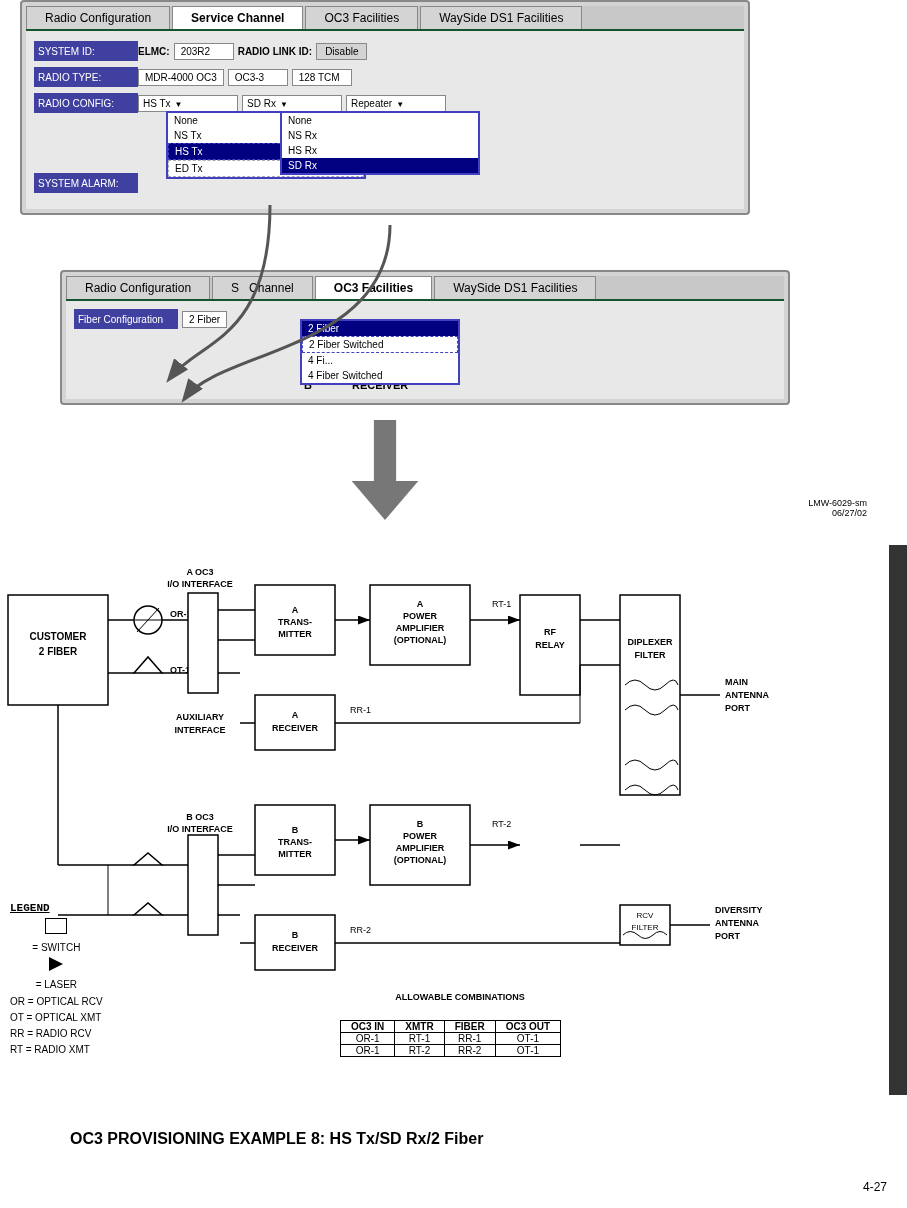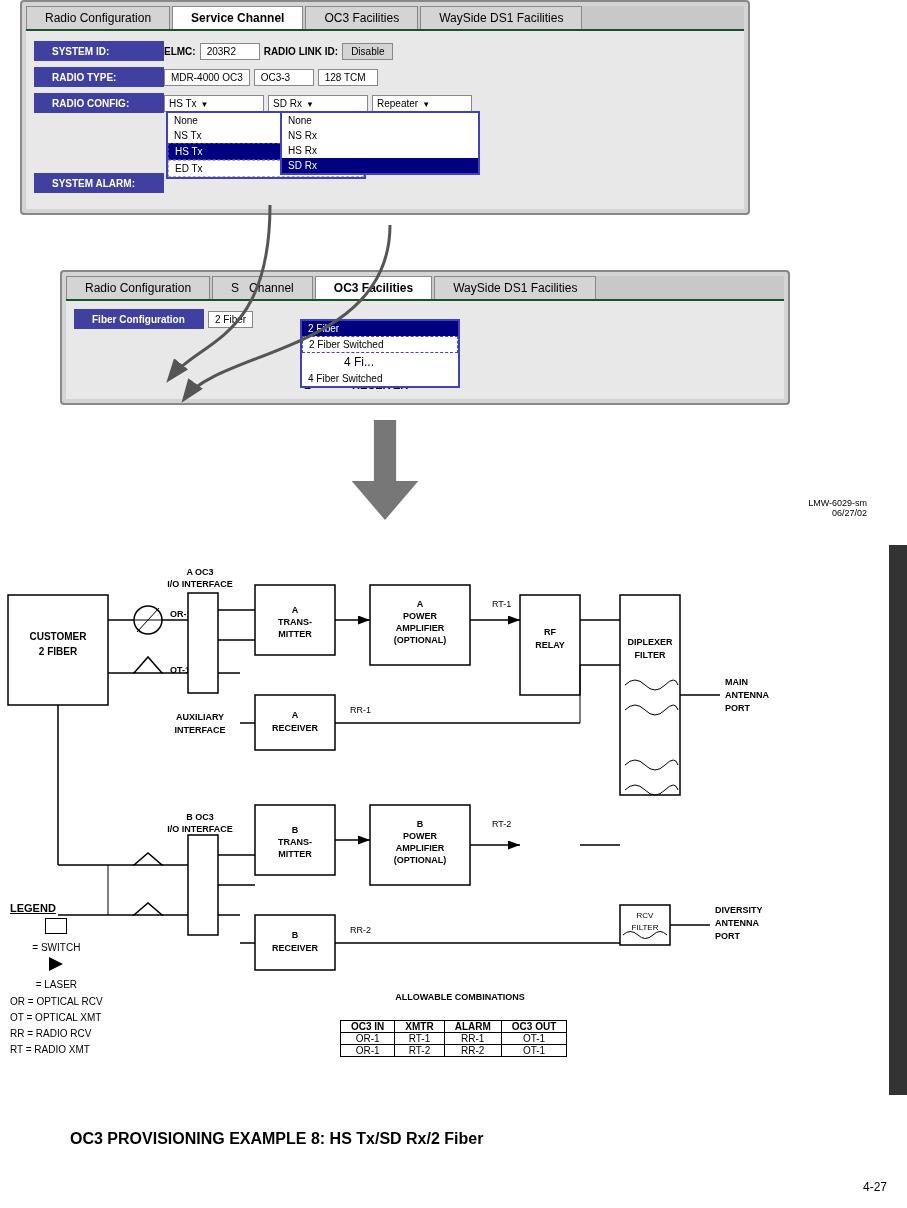"SYSTEM ID:" .label-box { font-weight: bold -> normal; padding: 3px 18px -> 3px 4px; width: 130px -> 104px }
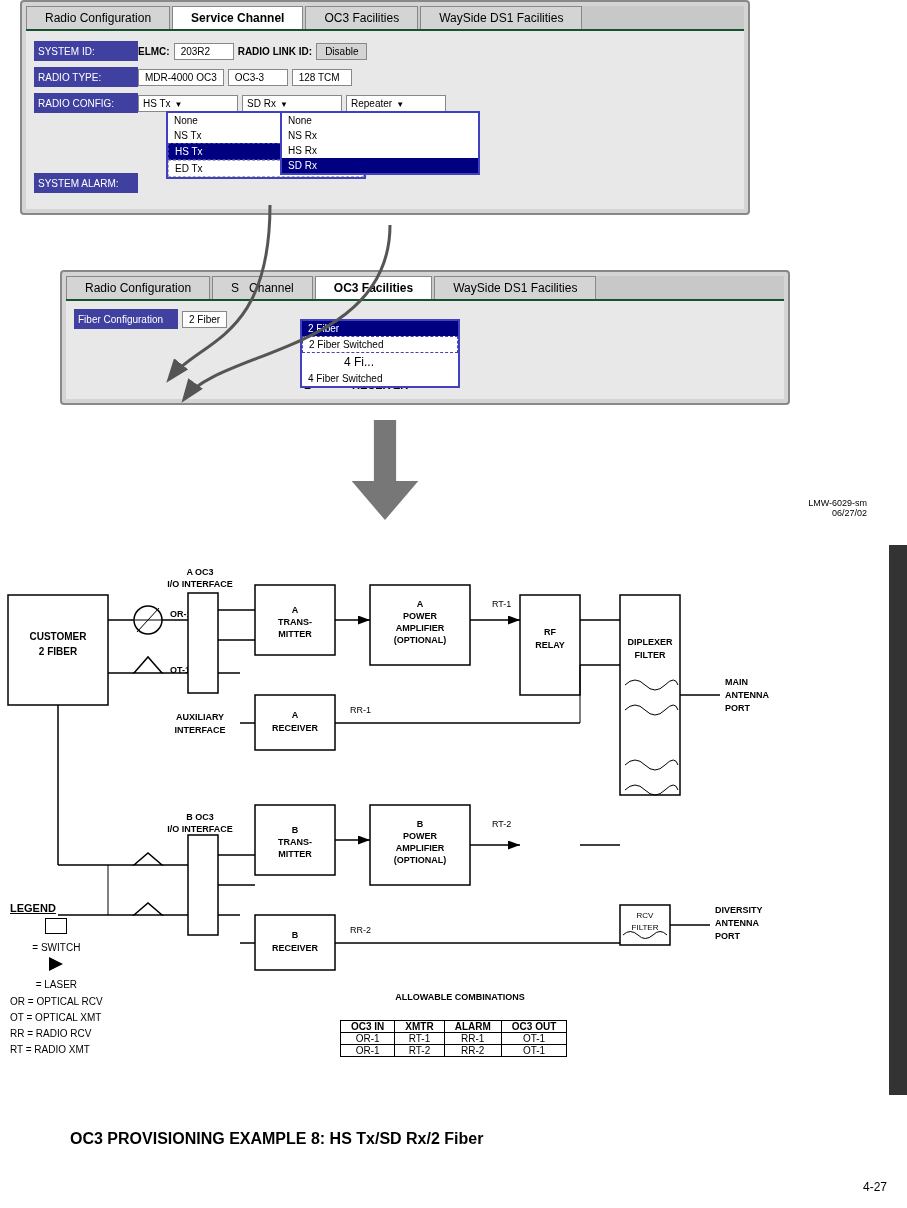"4 Fi..." div { font-size: 12px -> 10px; margin-left: 36px -> none }
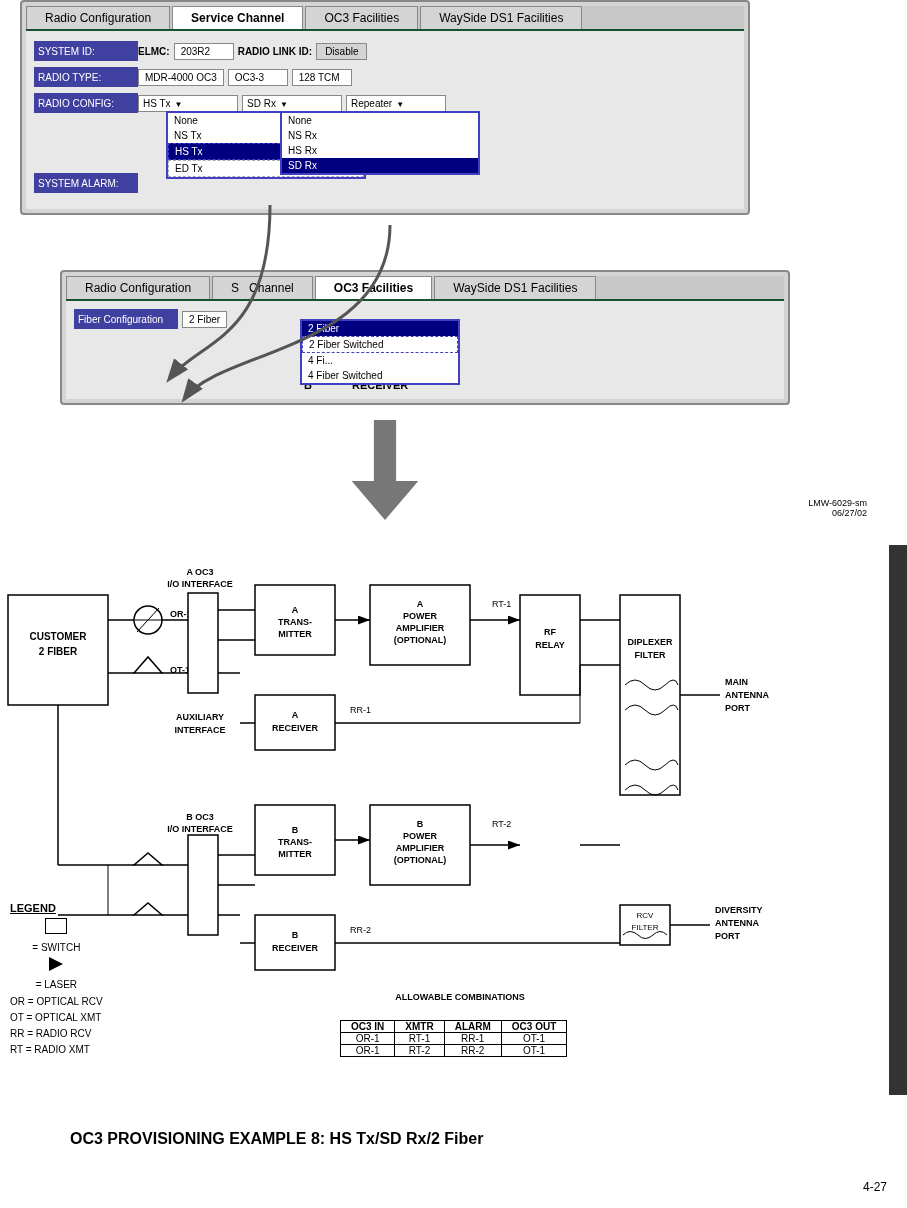"LEGEND" .legend-title { font-family: none -> Liberation Mono, monospace }
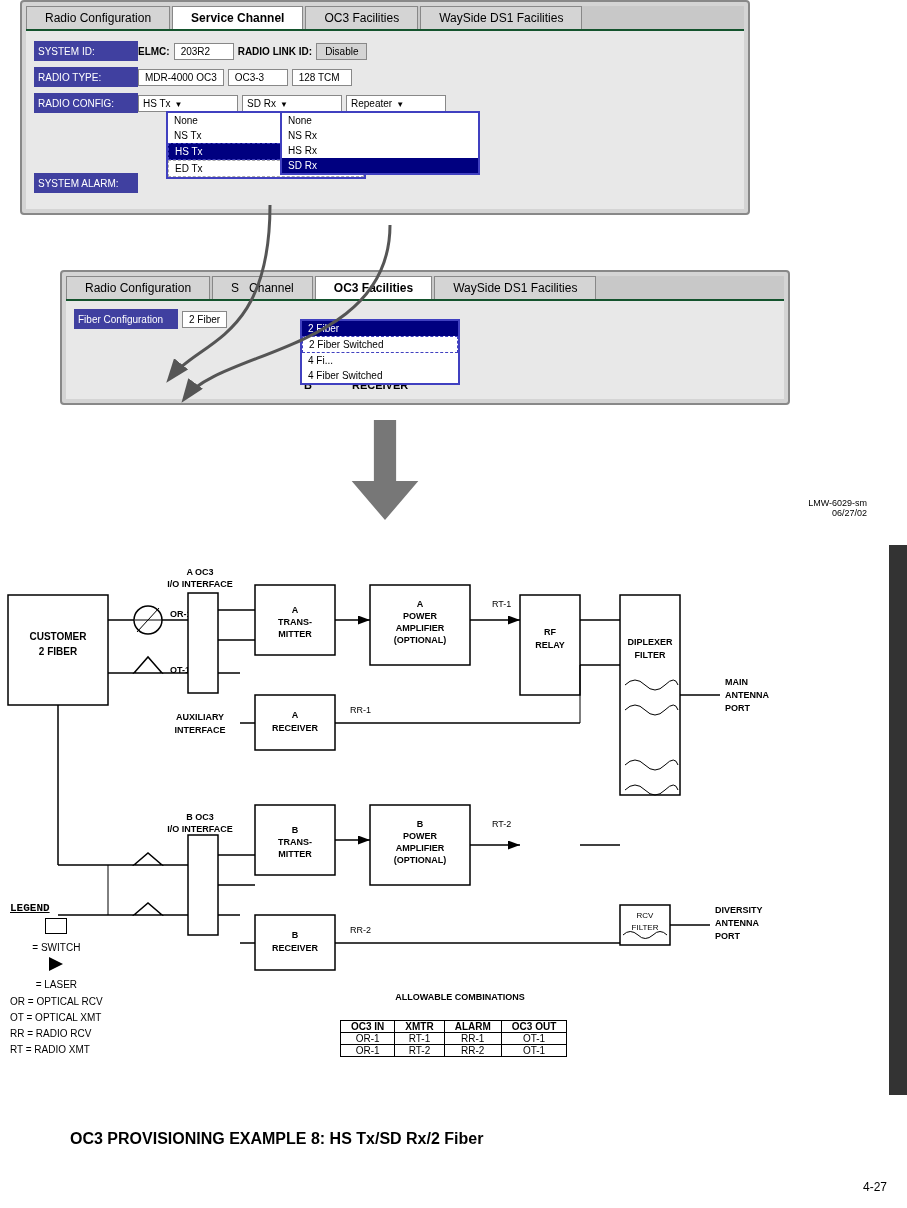"ALARM" th { text: ALARM -> FIBER }
